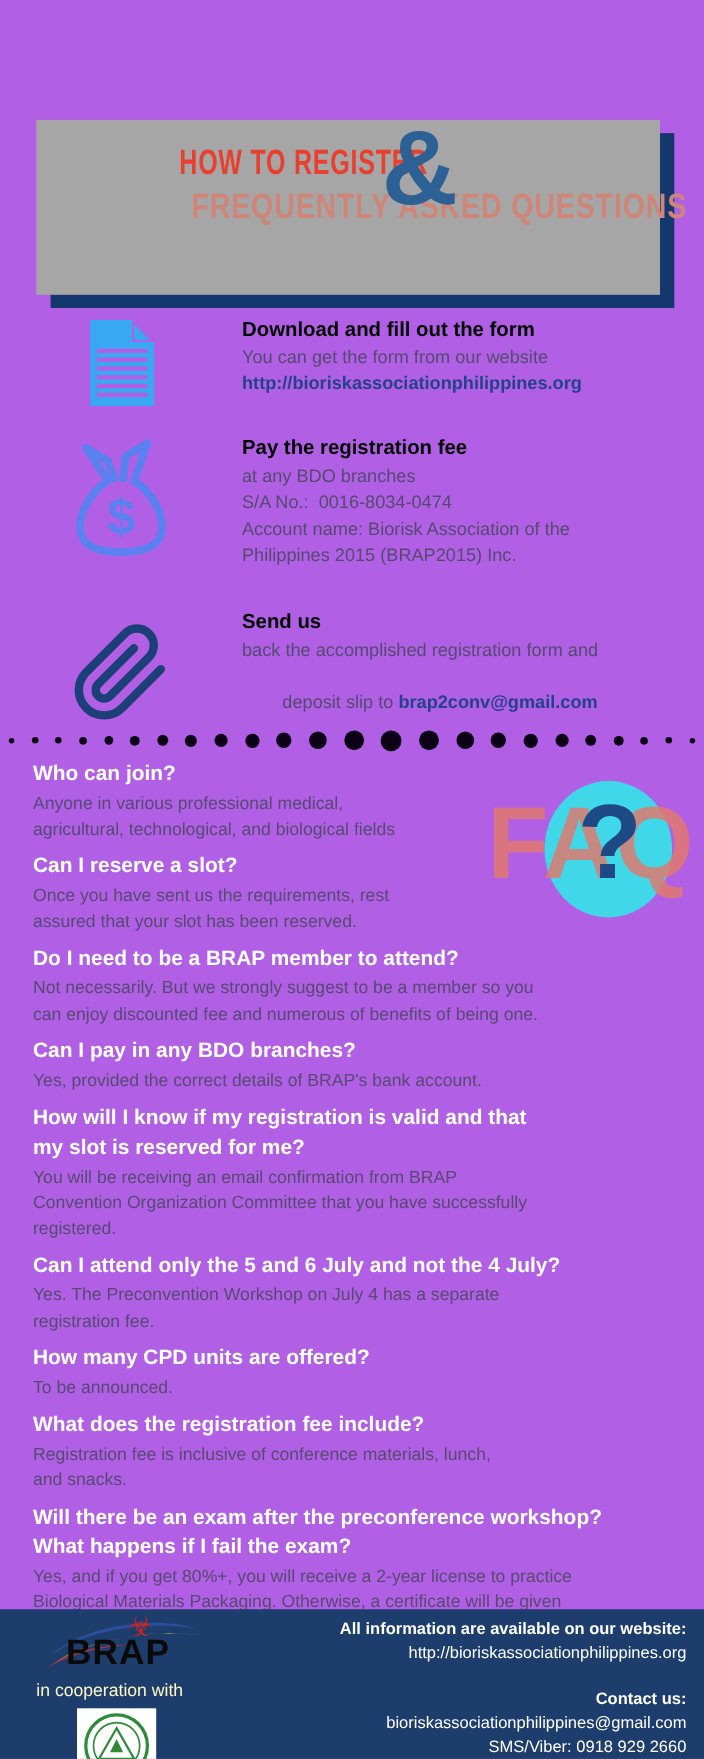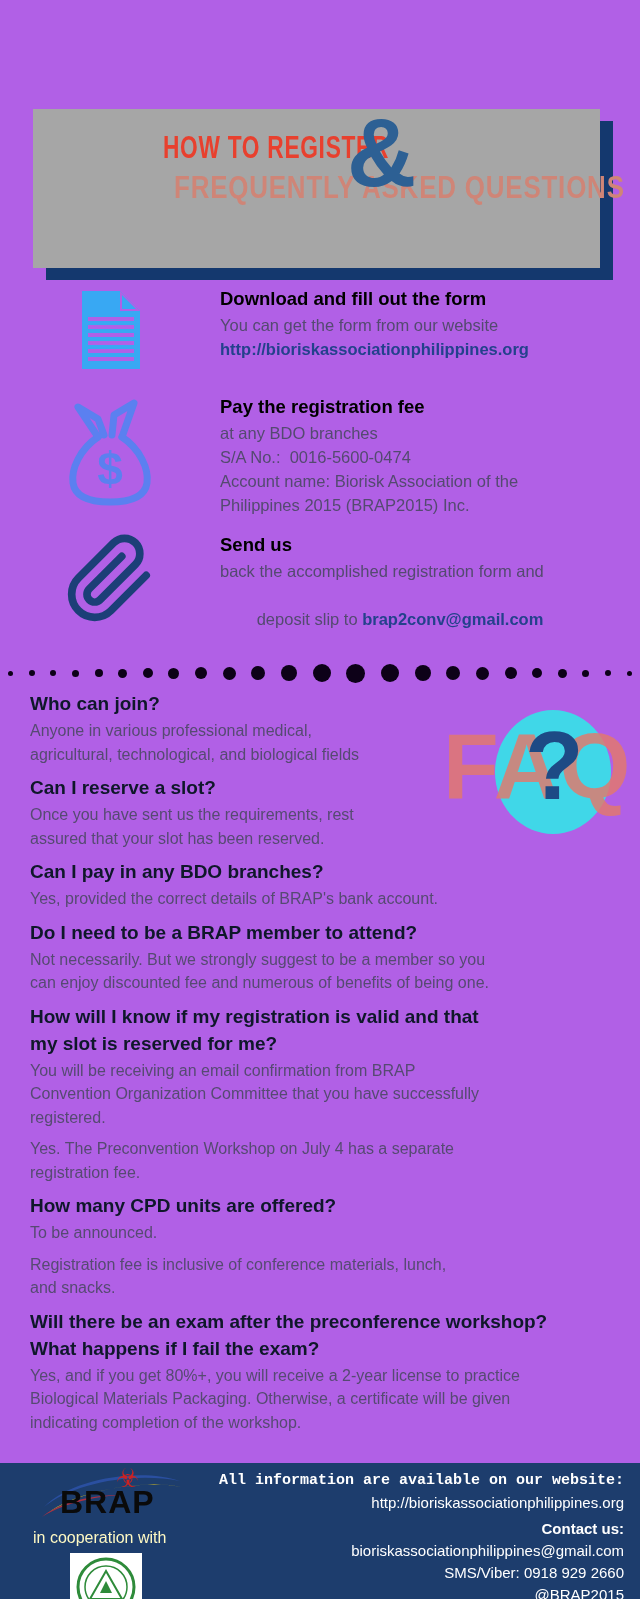"at any BDO branches" p.step-body { text: 0016-5600-0474 -> 0016-8034-0474 }
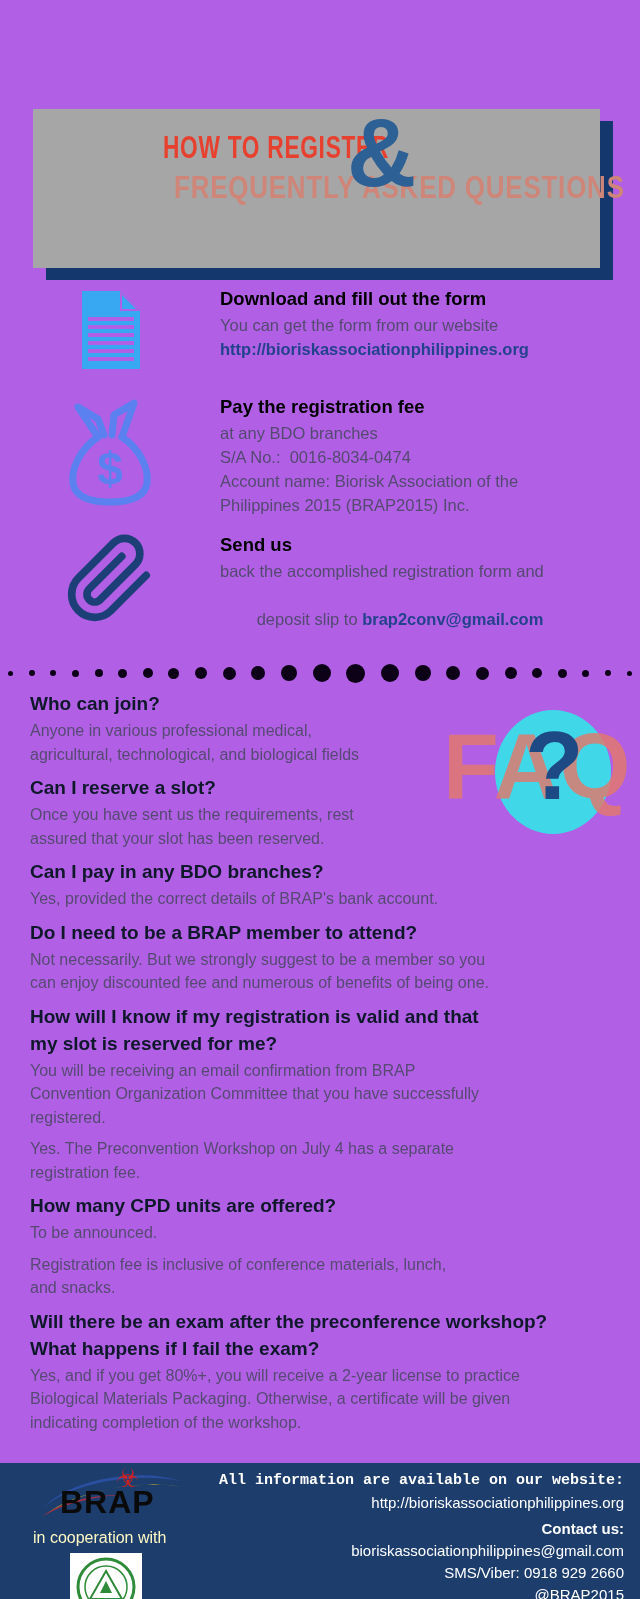"Send us" #step3 { align-items: none -> center; top: 533px -> 553px }
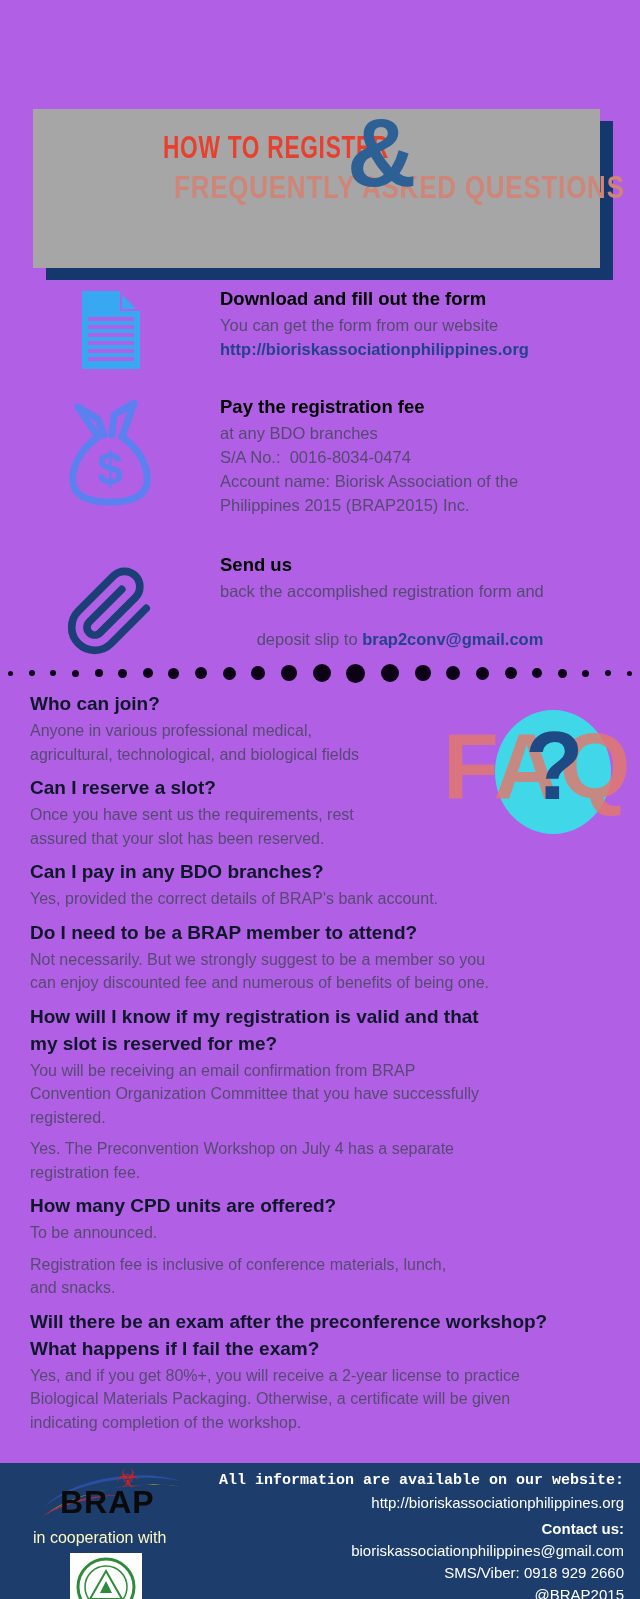"Who can join?" .faq-q { color: #0f172a -> #ffffff }
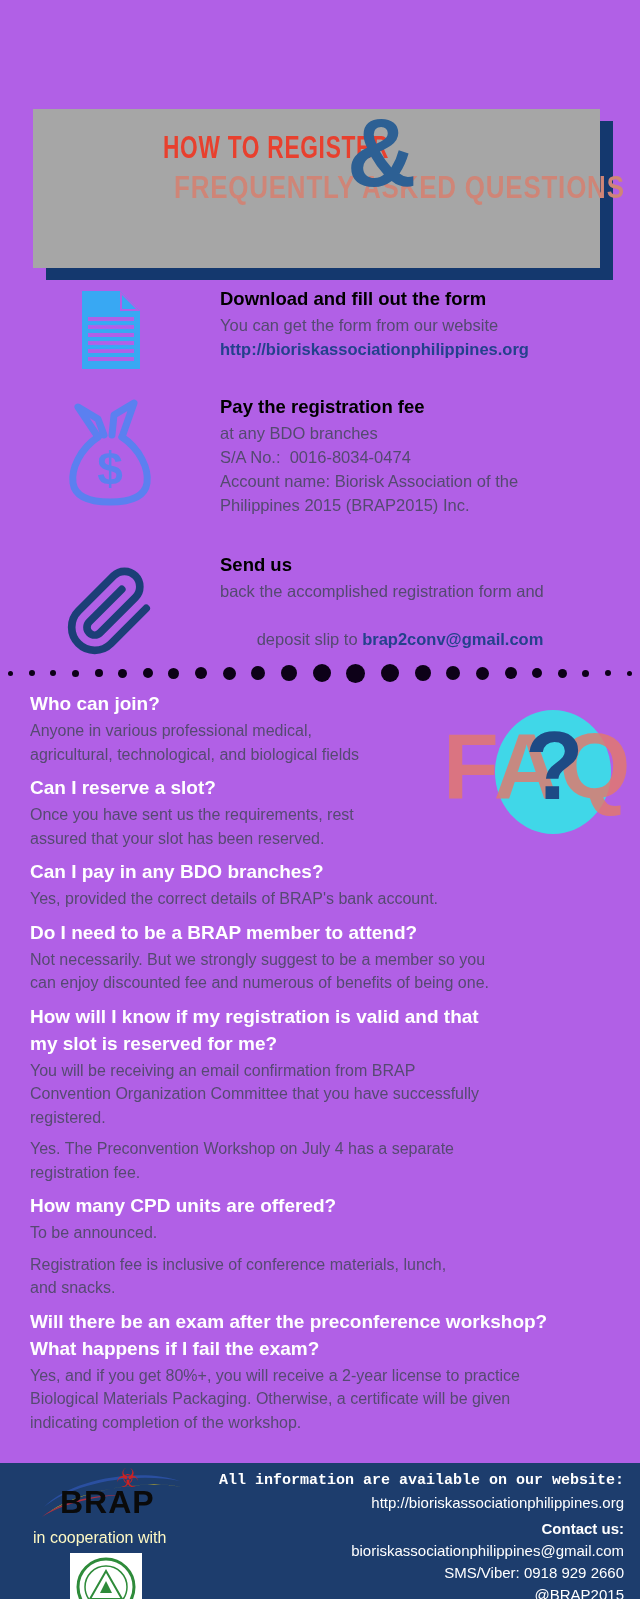"Can I pay in any" div.faq-item { order: before "Do I need to be" -> after "Do I need to be" }
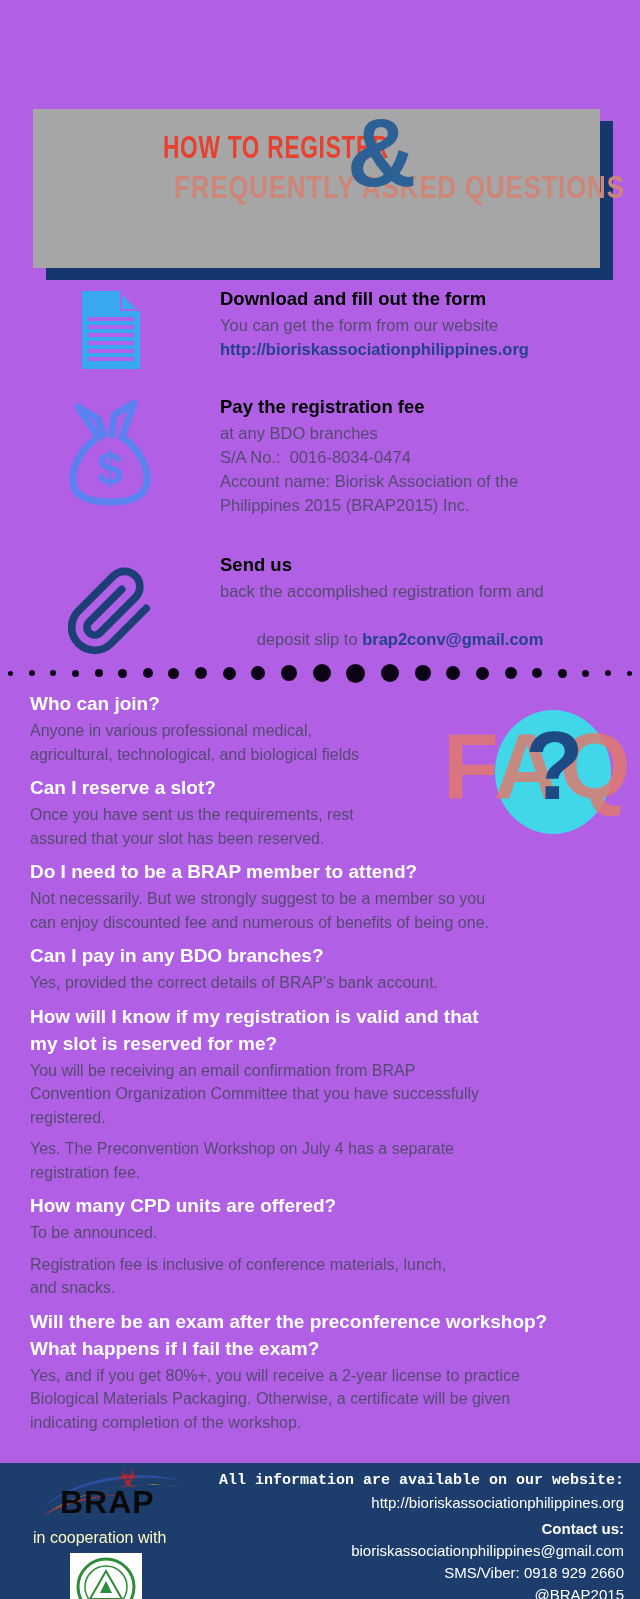"Can I attend only the" p.faq-q { html: none -> <p>Can I attend only the 5 and 6 July and not the 4 July?</p> }
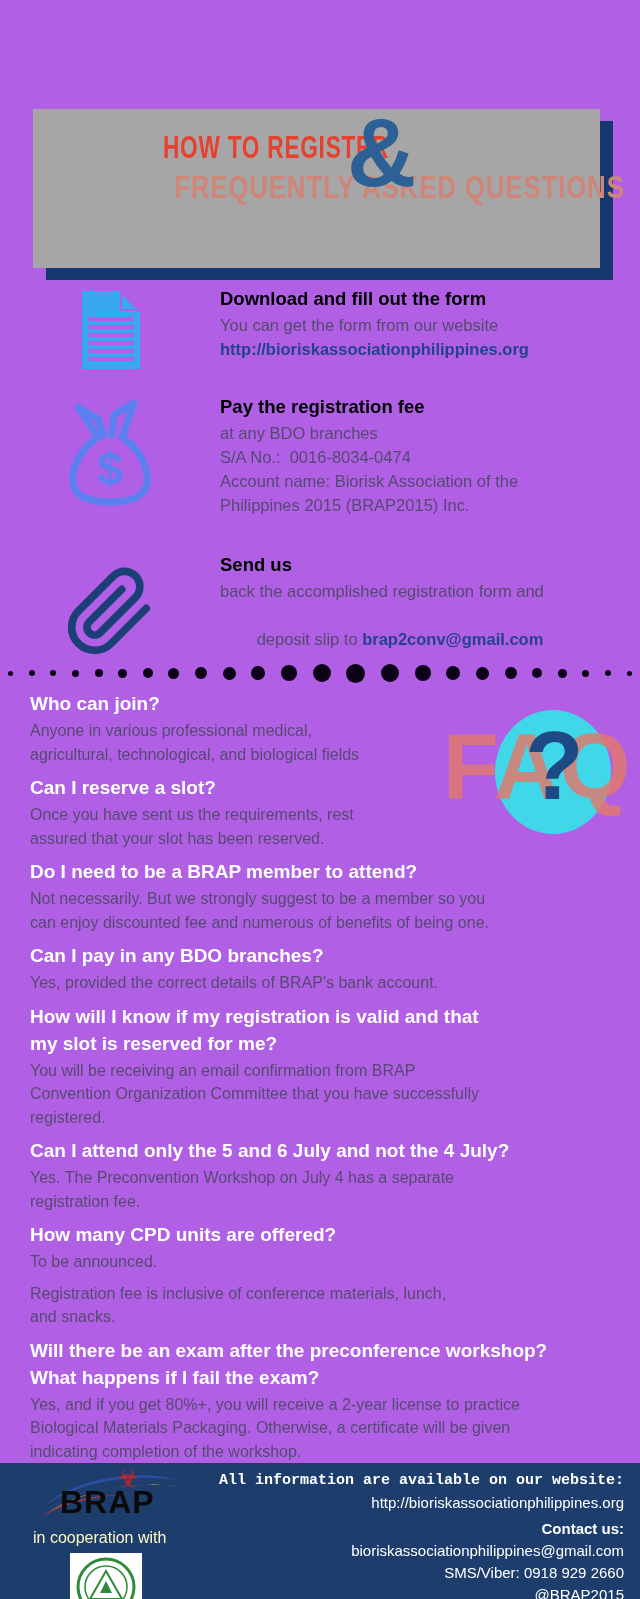"What does the registration fee" p.faq-q { html: none -> <p>What does the registration fee include?</p> }
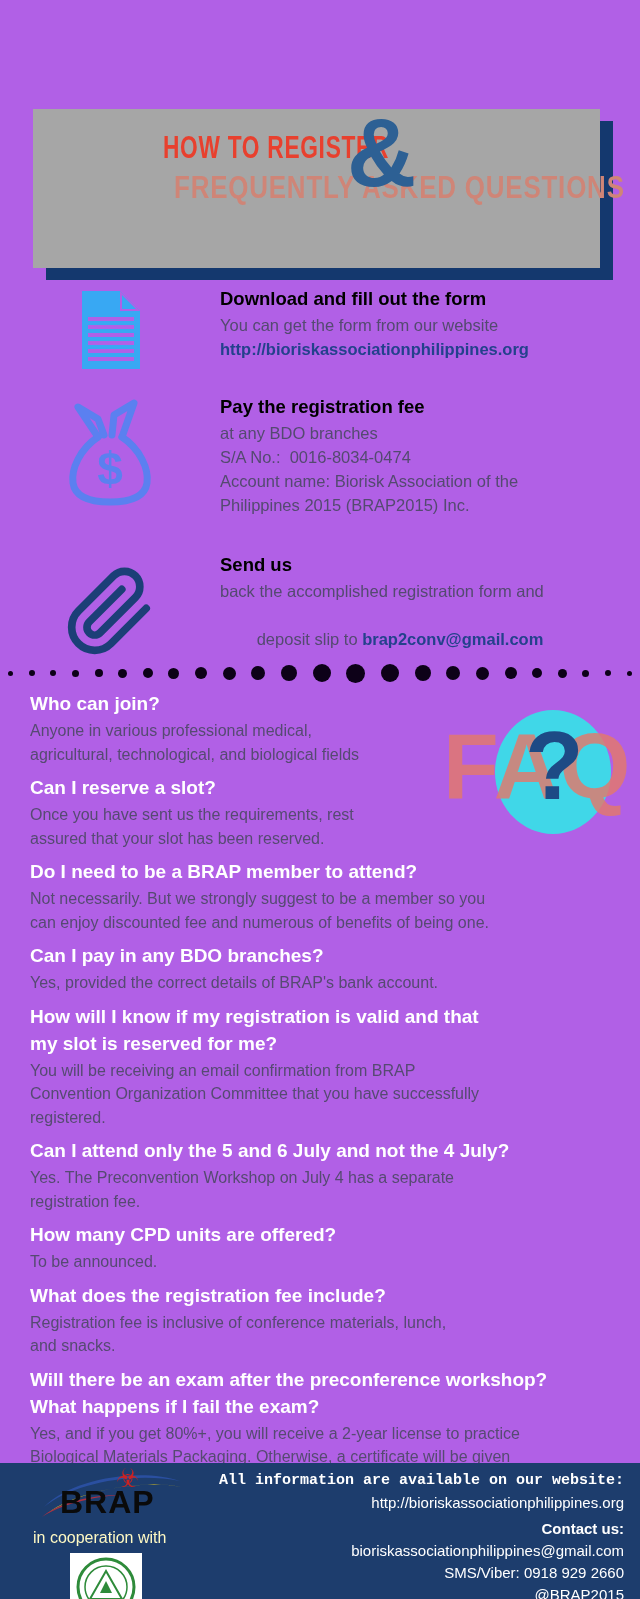"All information are available on" .footer-line.bold { font-family: Liberation Mono, monospace -> none }
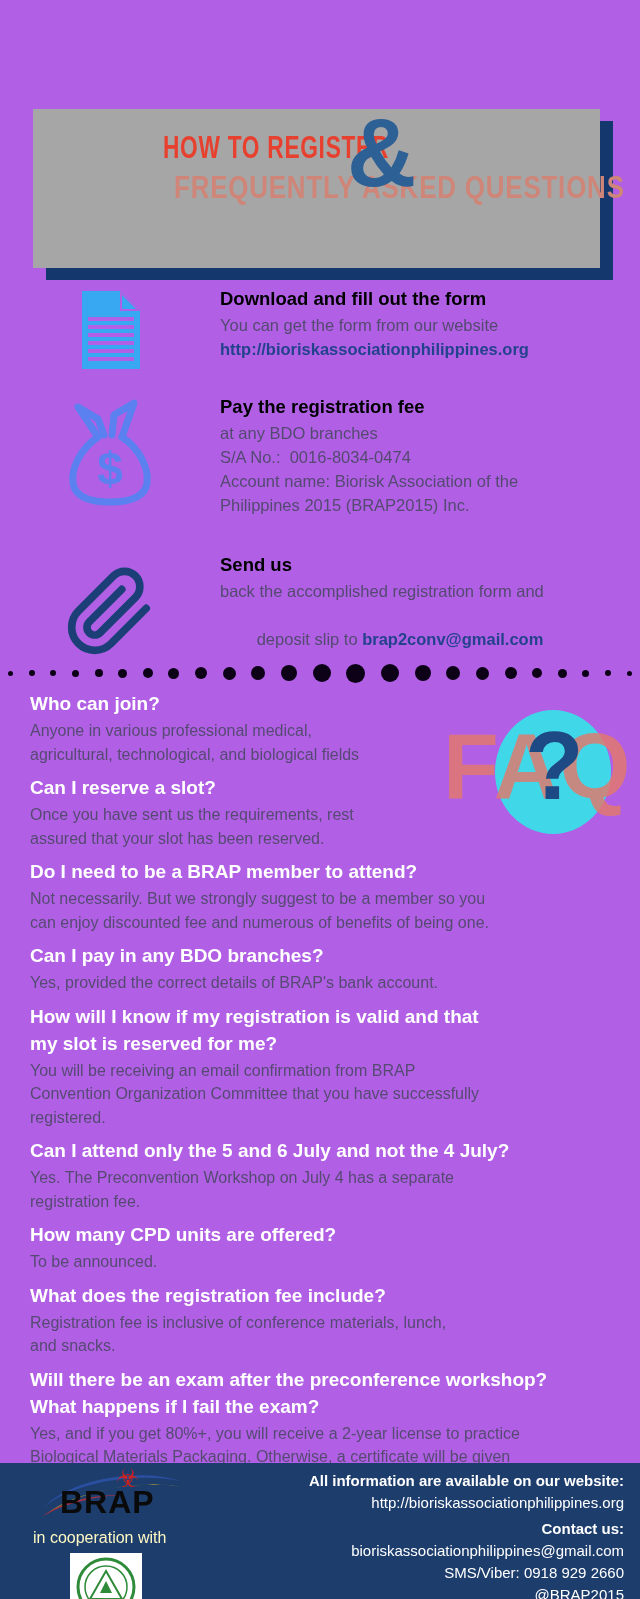"Contact us:" .footer-line.contact { margin-top: 4px -> 20px }
